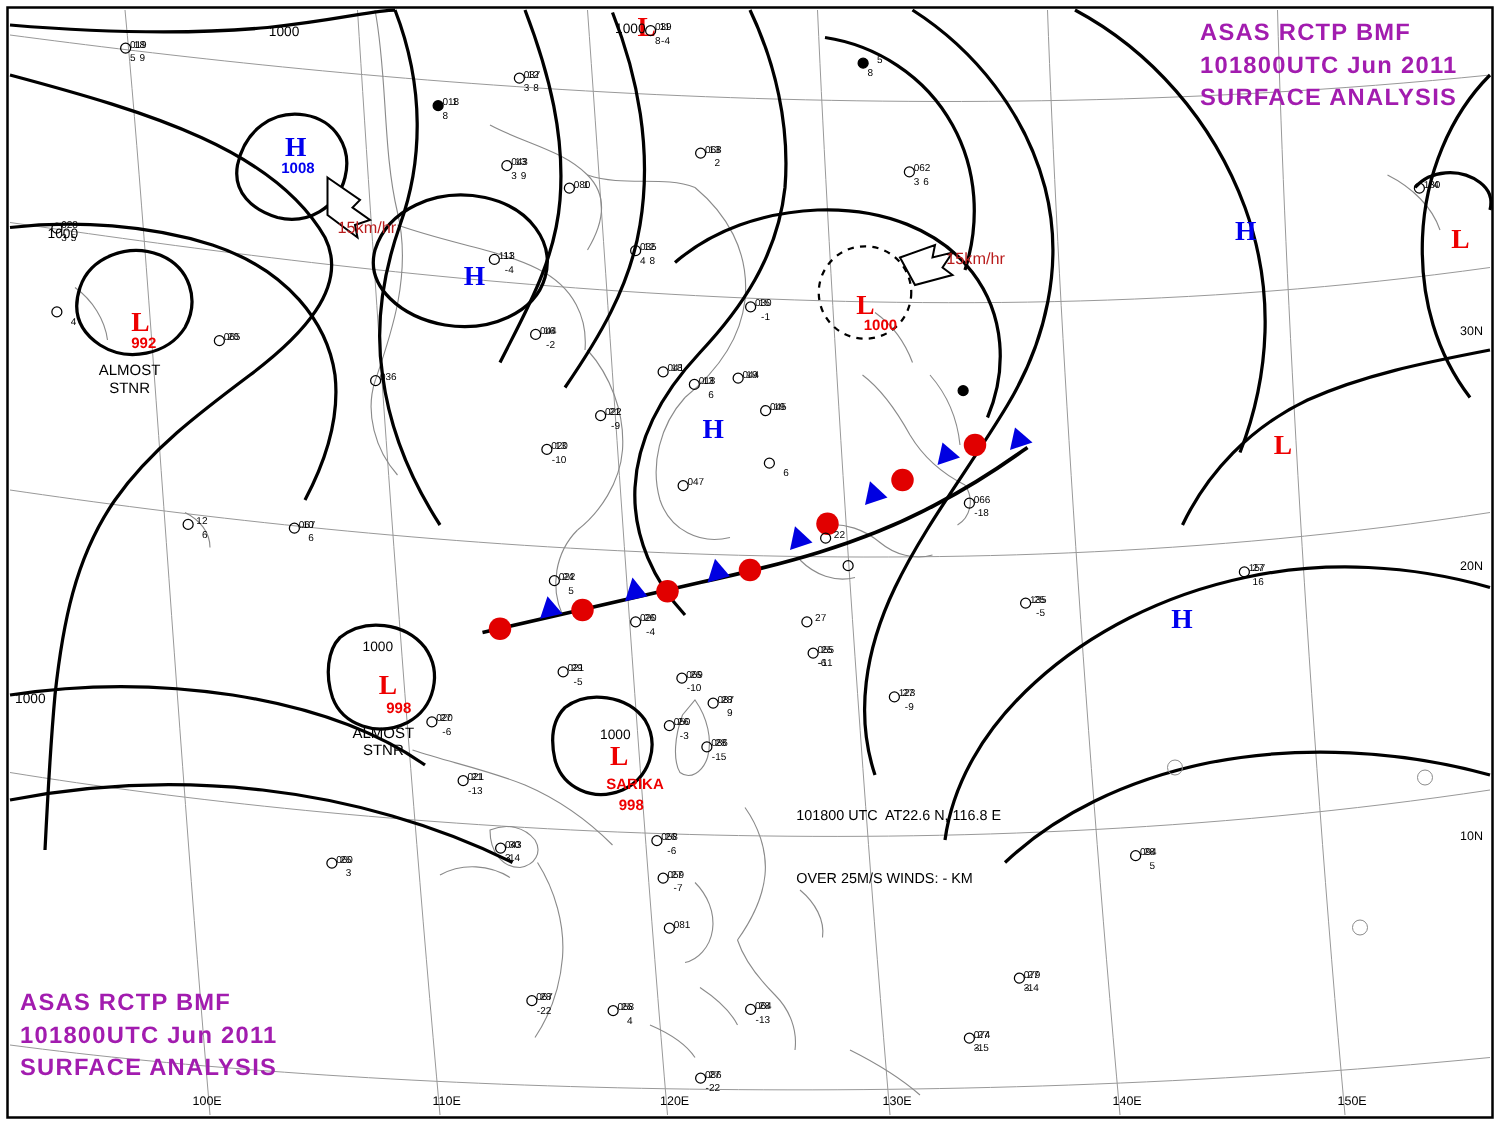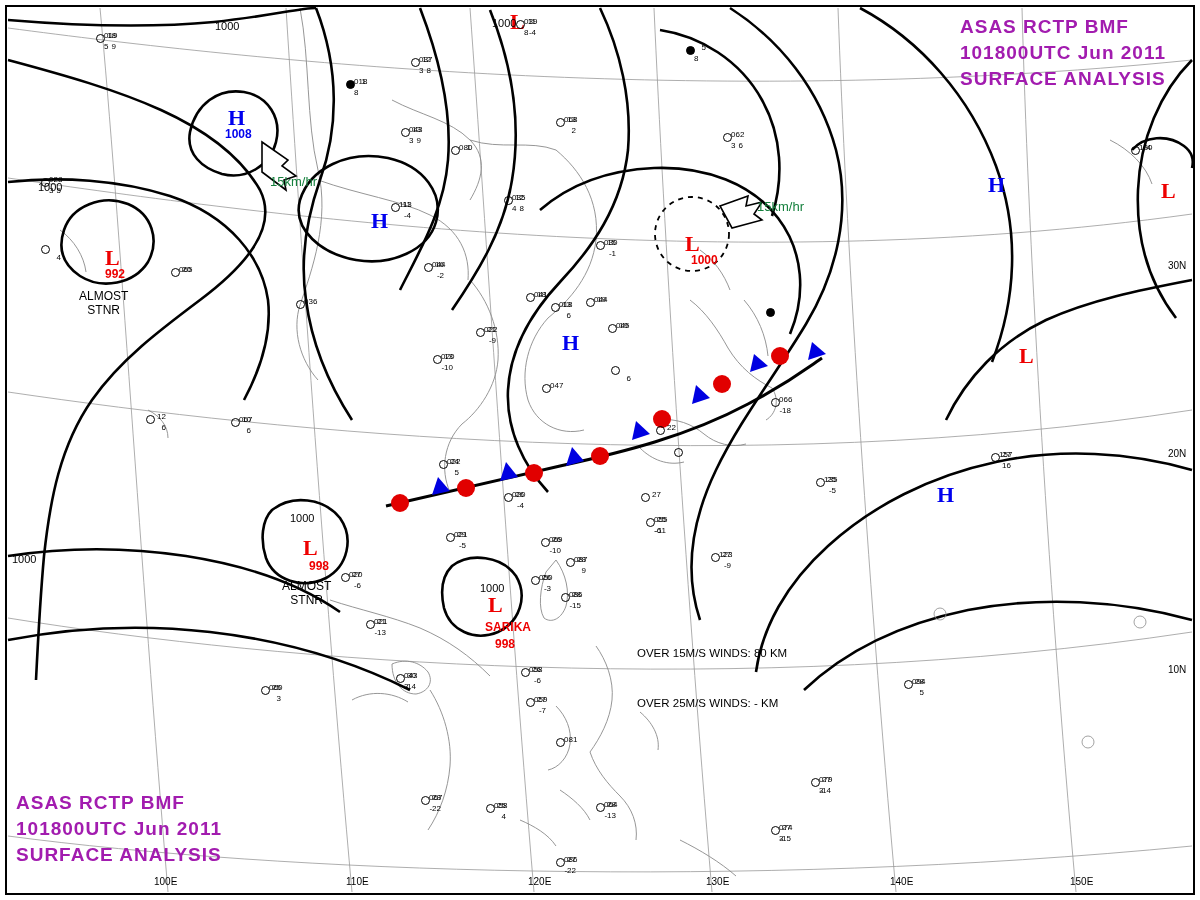"15km/hr" .spd { color: #15803d -> #b91c1c }
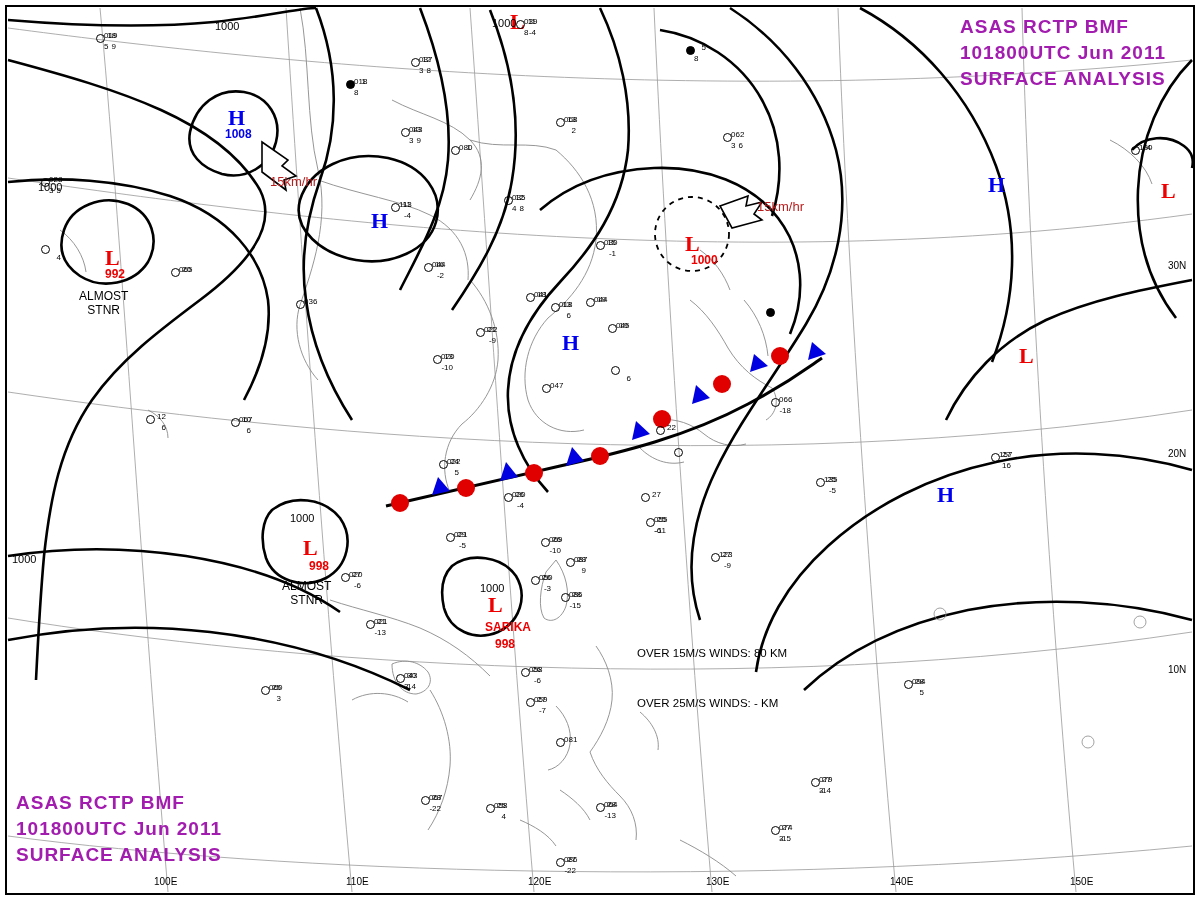"101800 UTC AT22.6 N, 116.8" div { html: none -> <div>101800 UTC AT22.6 N, 116.8 E</div> }
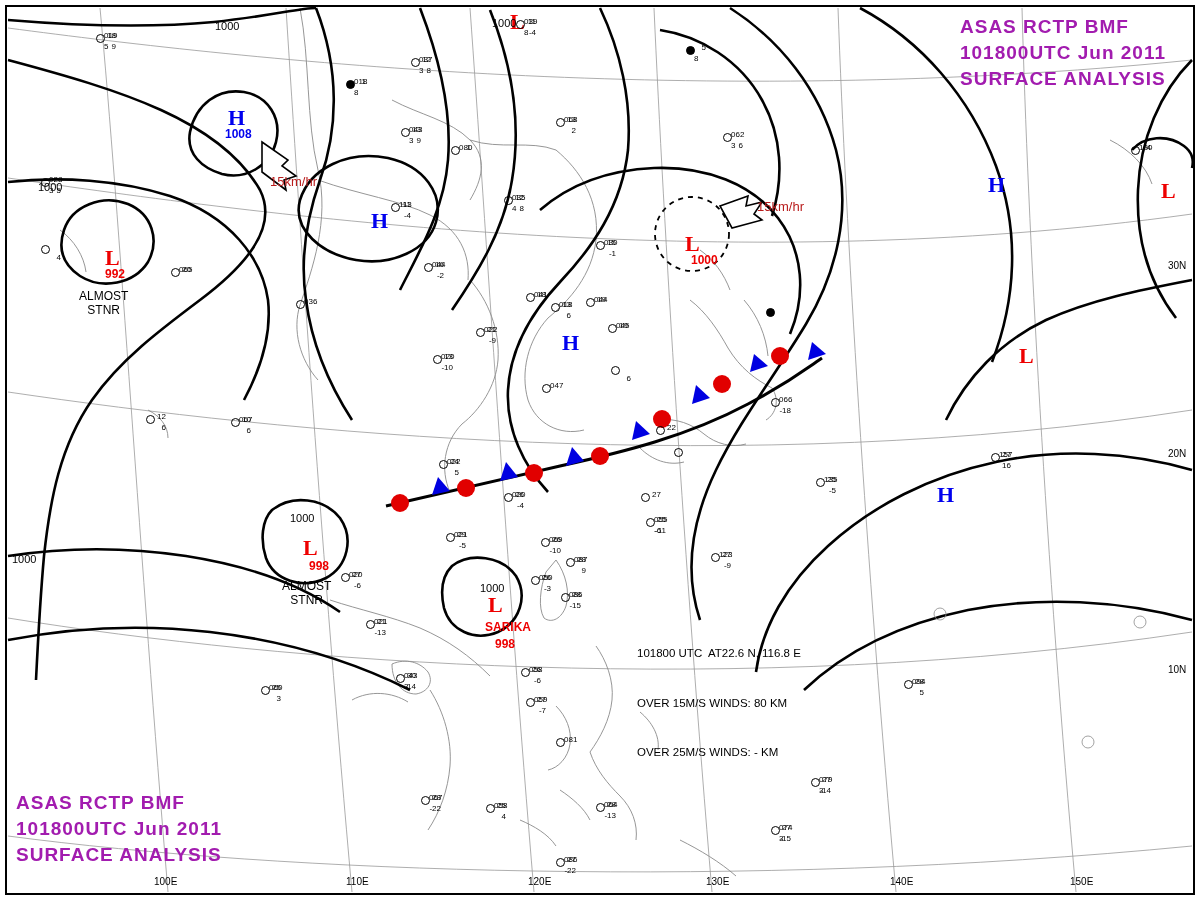"OVER 15M/S WINDS: 80 KM" div { html: <div>OVER 15M/S WINDS: 80 KM</div> -> none }
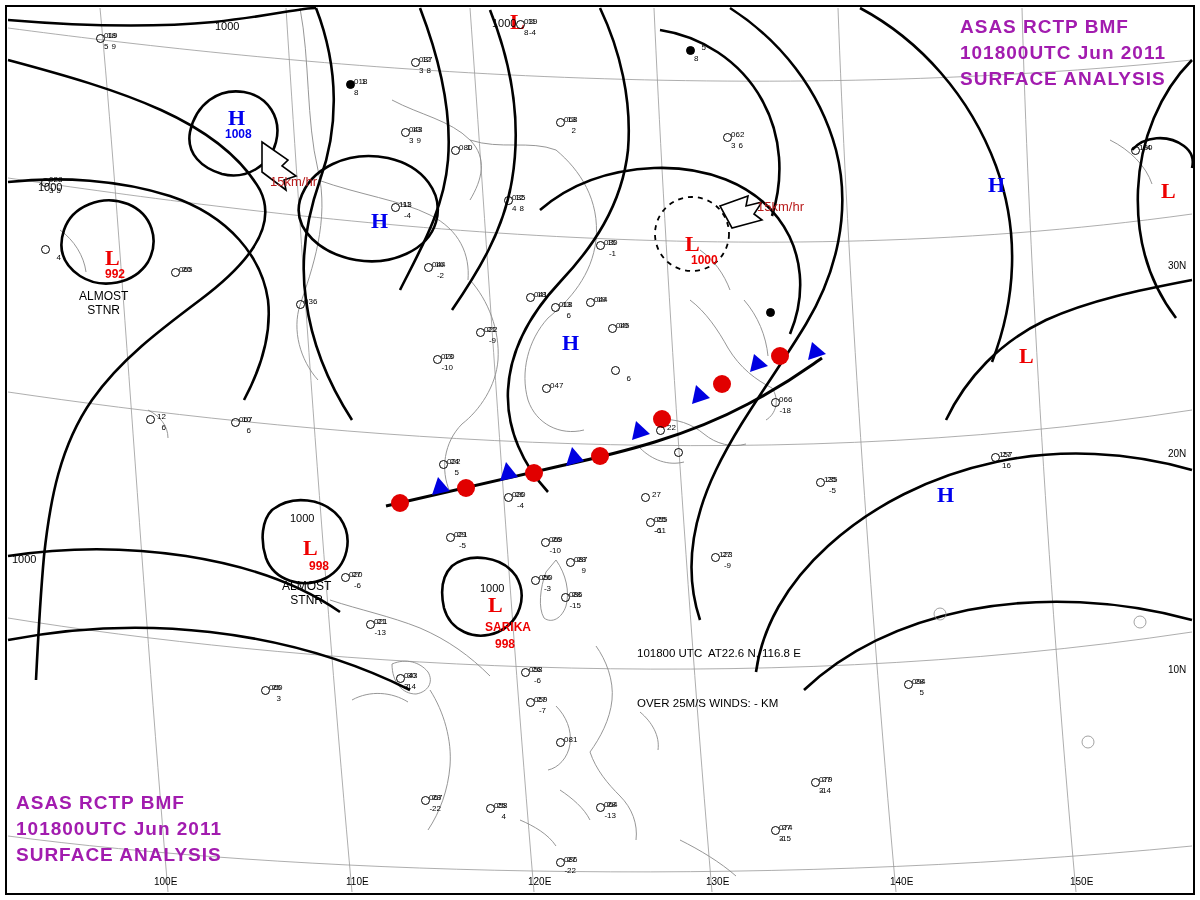"081" div.obs { left: 550px -> 525px }
